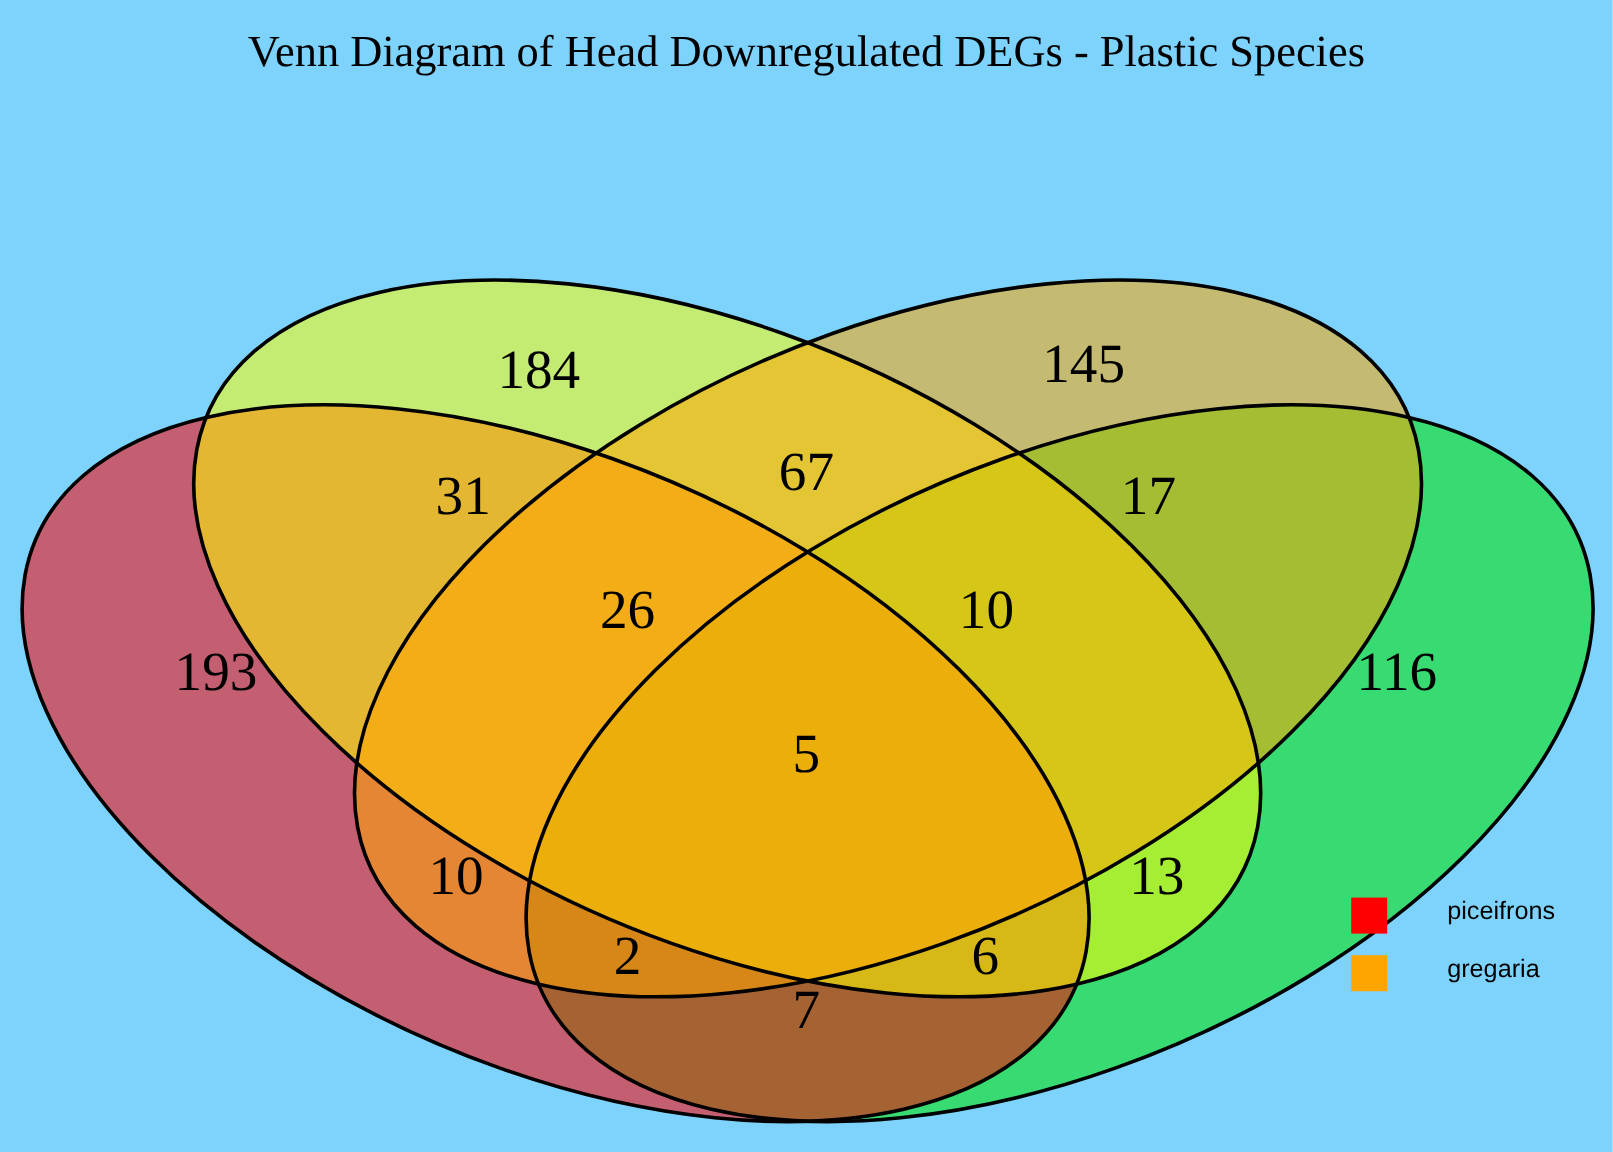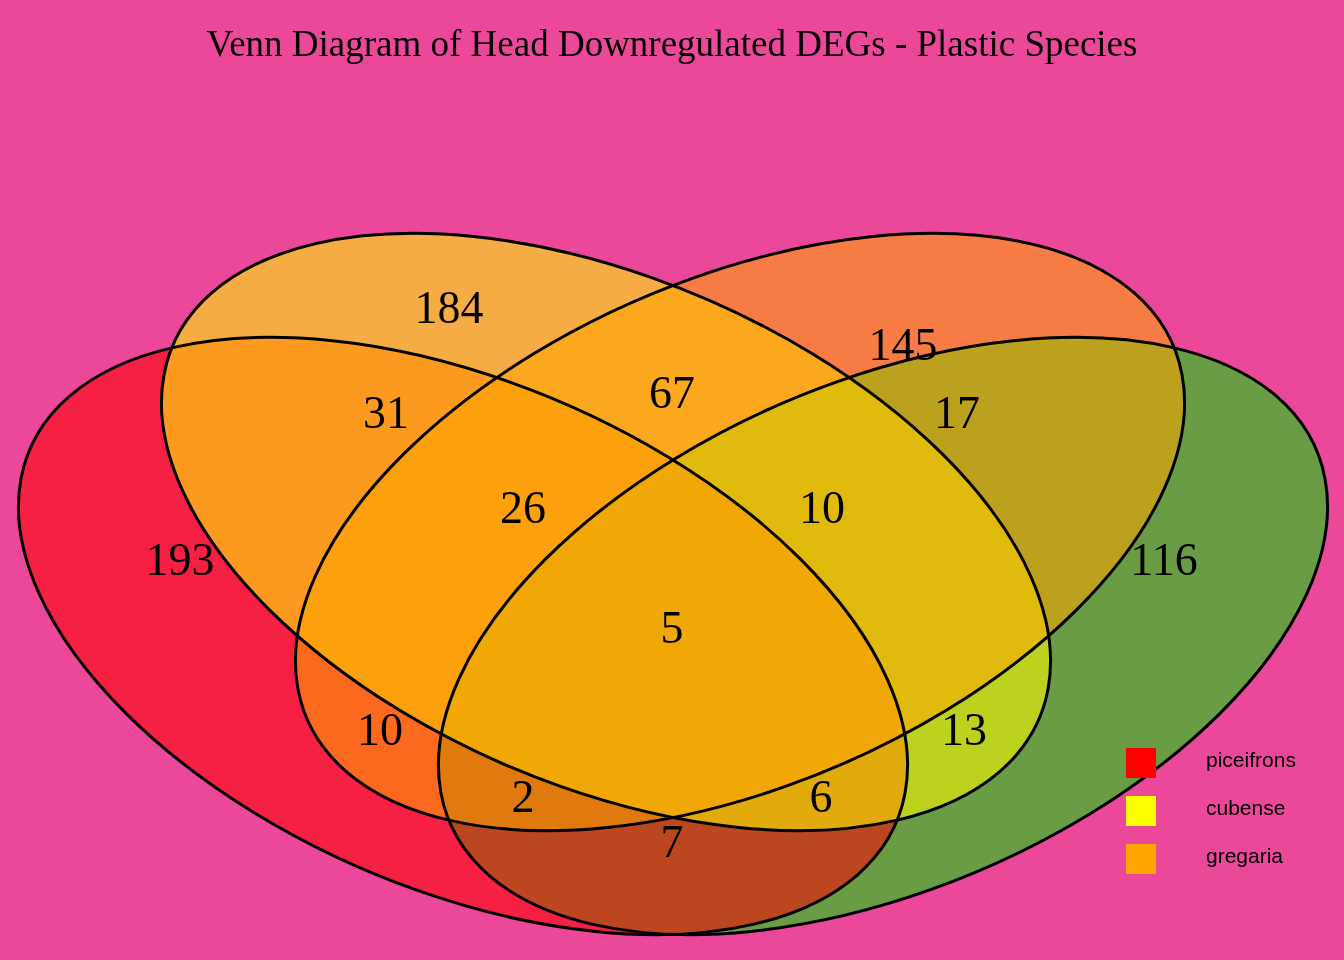"Venn Diagram of Head Downregulated" .canvas { background: #ec4899 -> #7dd3fc }
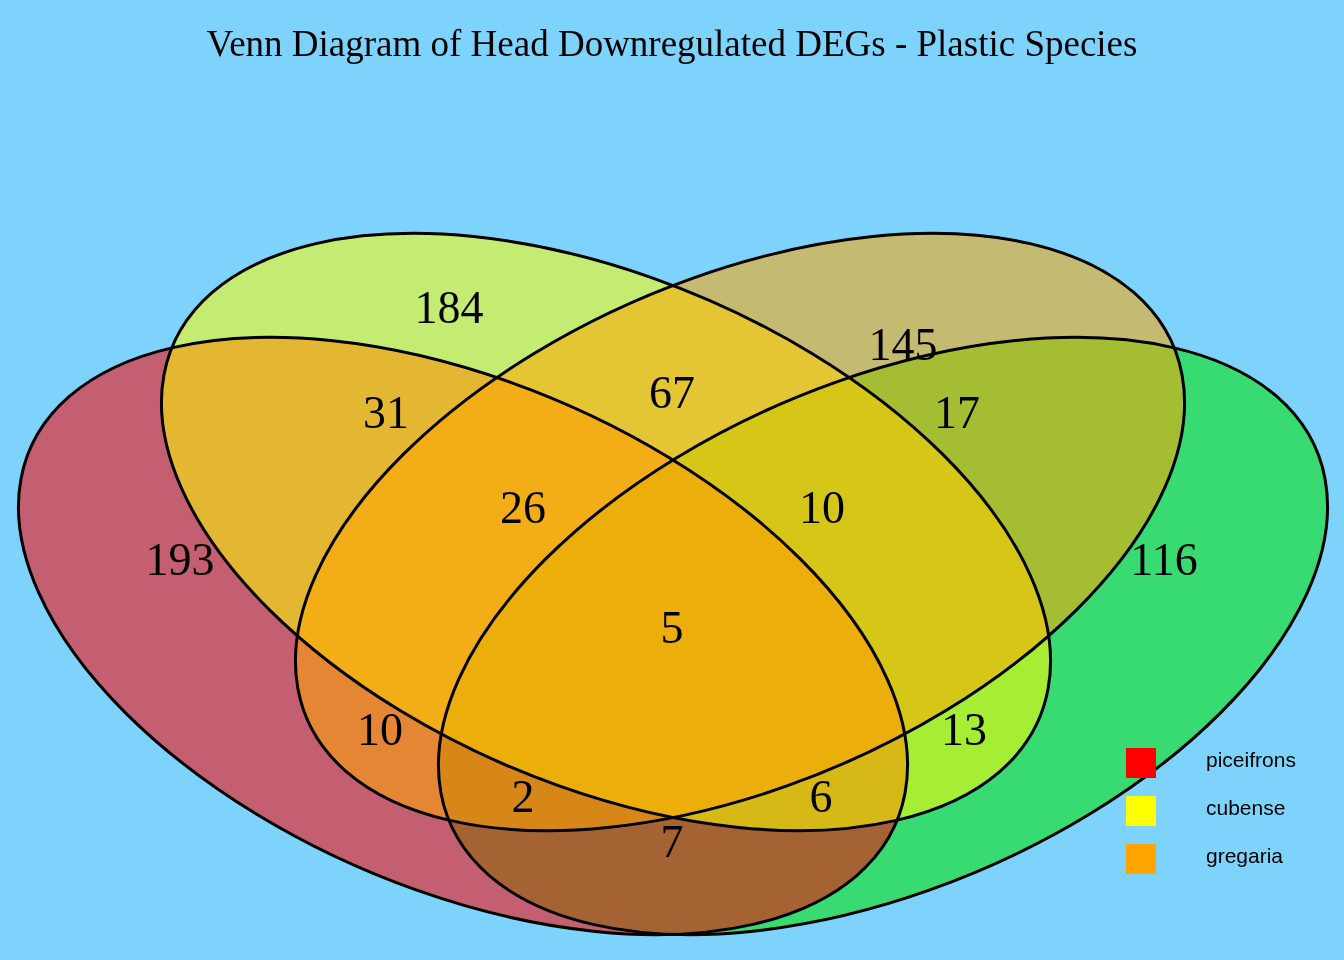"145" div.venn-count { margin-top: 42px -> none }
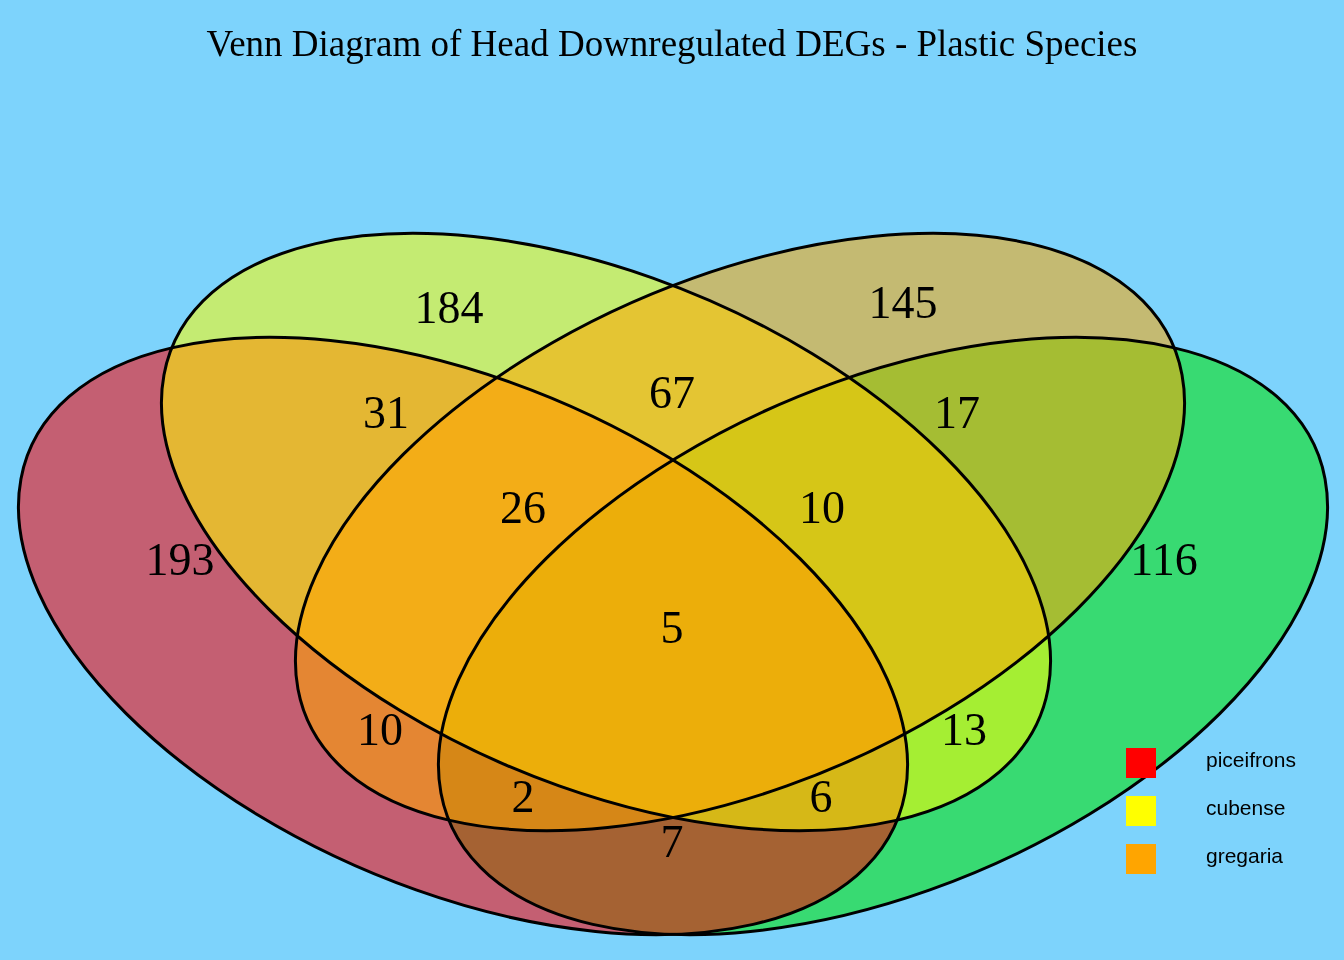"cubense" div.legend-row { html: <div> <span></span> <span>cubense</span> </div> -> none }
